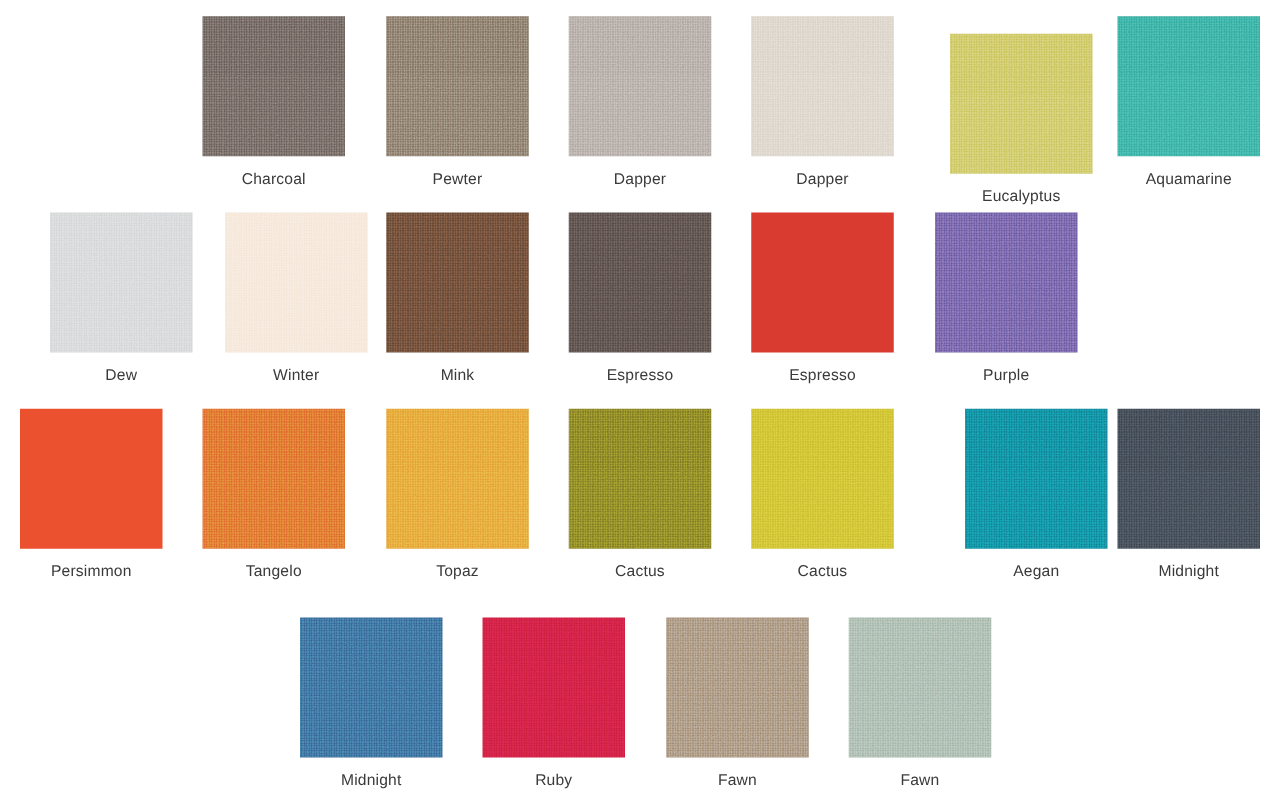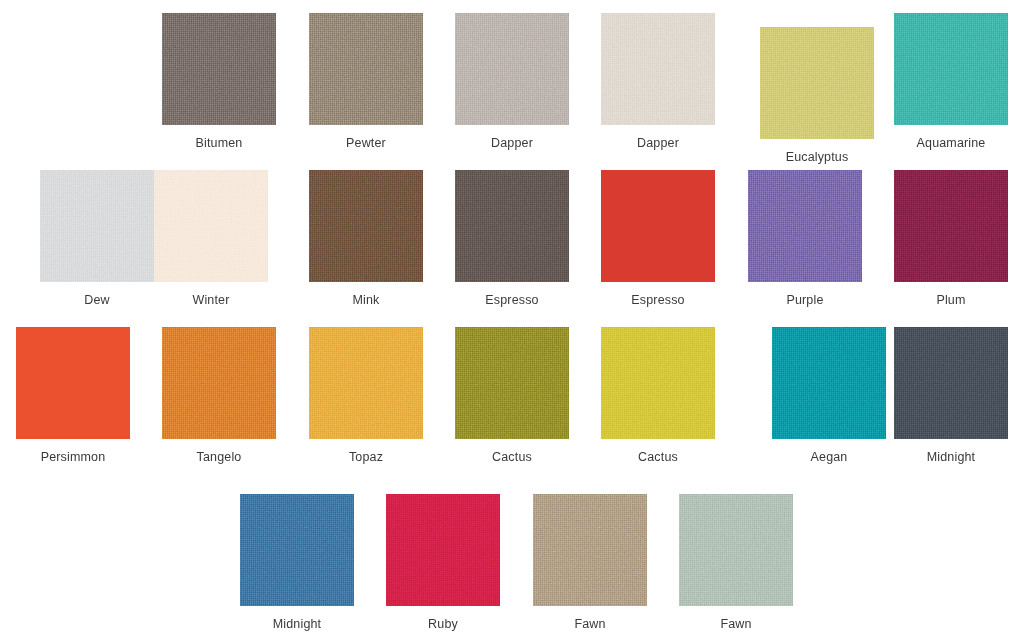"Bitumen" div.swatch-label { text: Bitumen -> Charcoal }
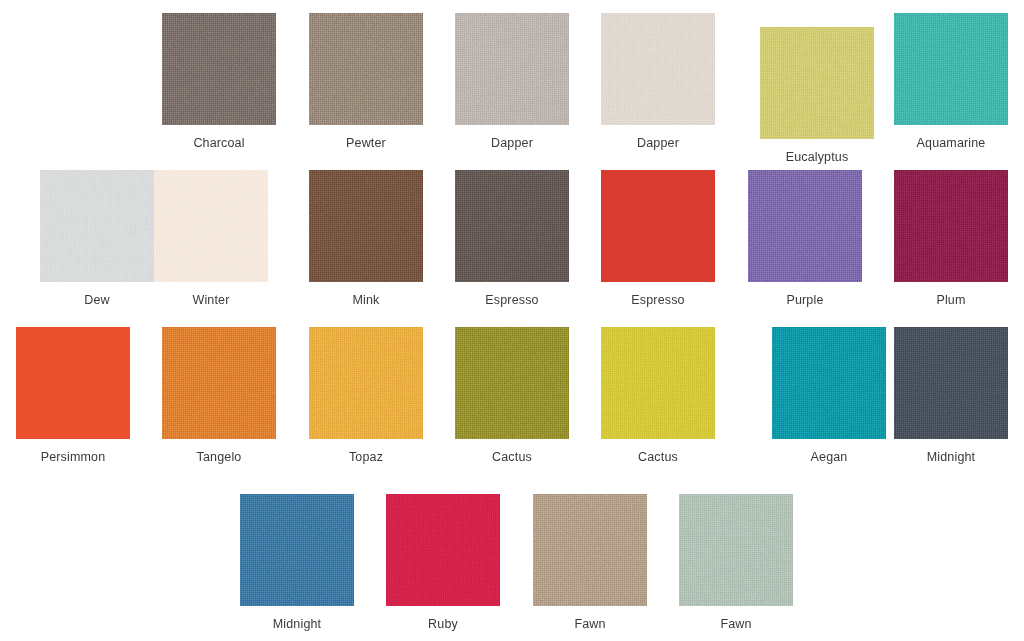"Winter" div.swatch-cell { left: 154px -> 180px }
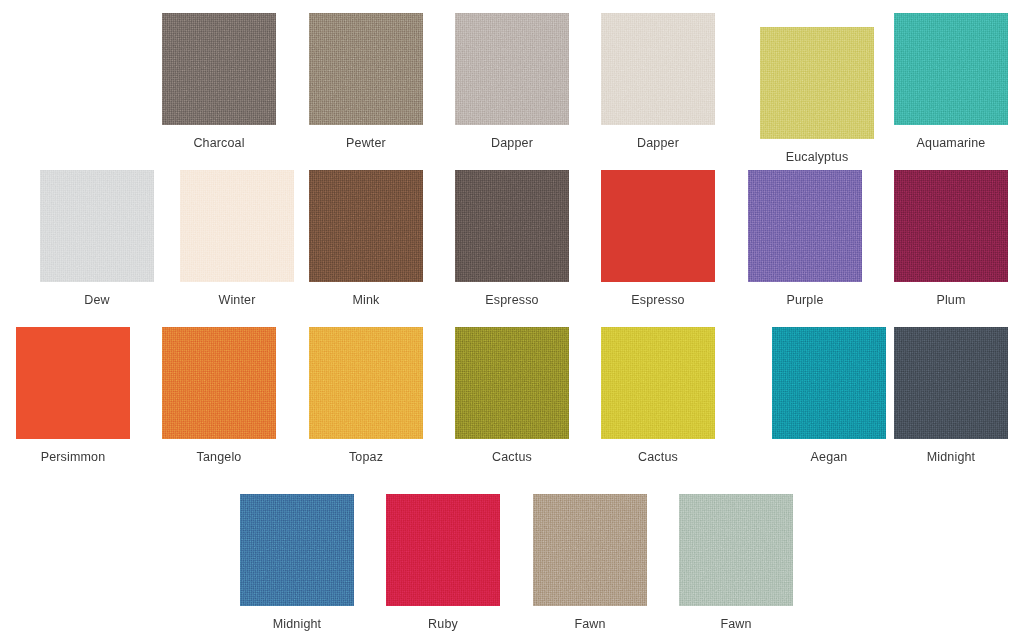"Plum" div.swatch-cell { html: <div> <div> <svg> <rect></rect> </svg> </div> <div>Plum</div> </div> -> none }
